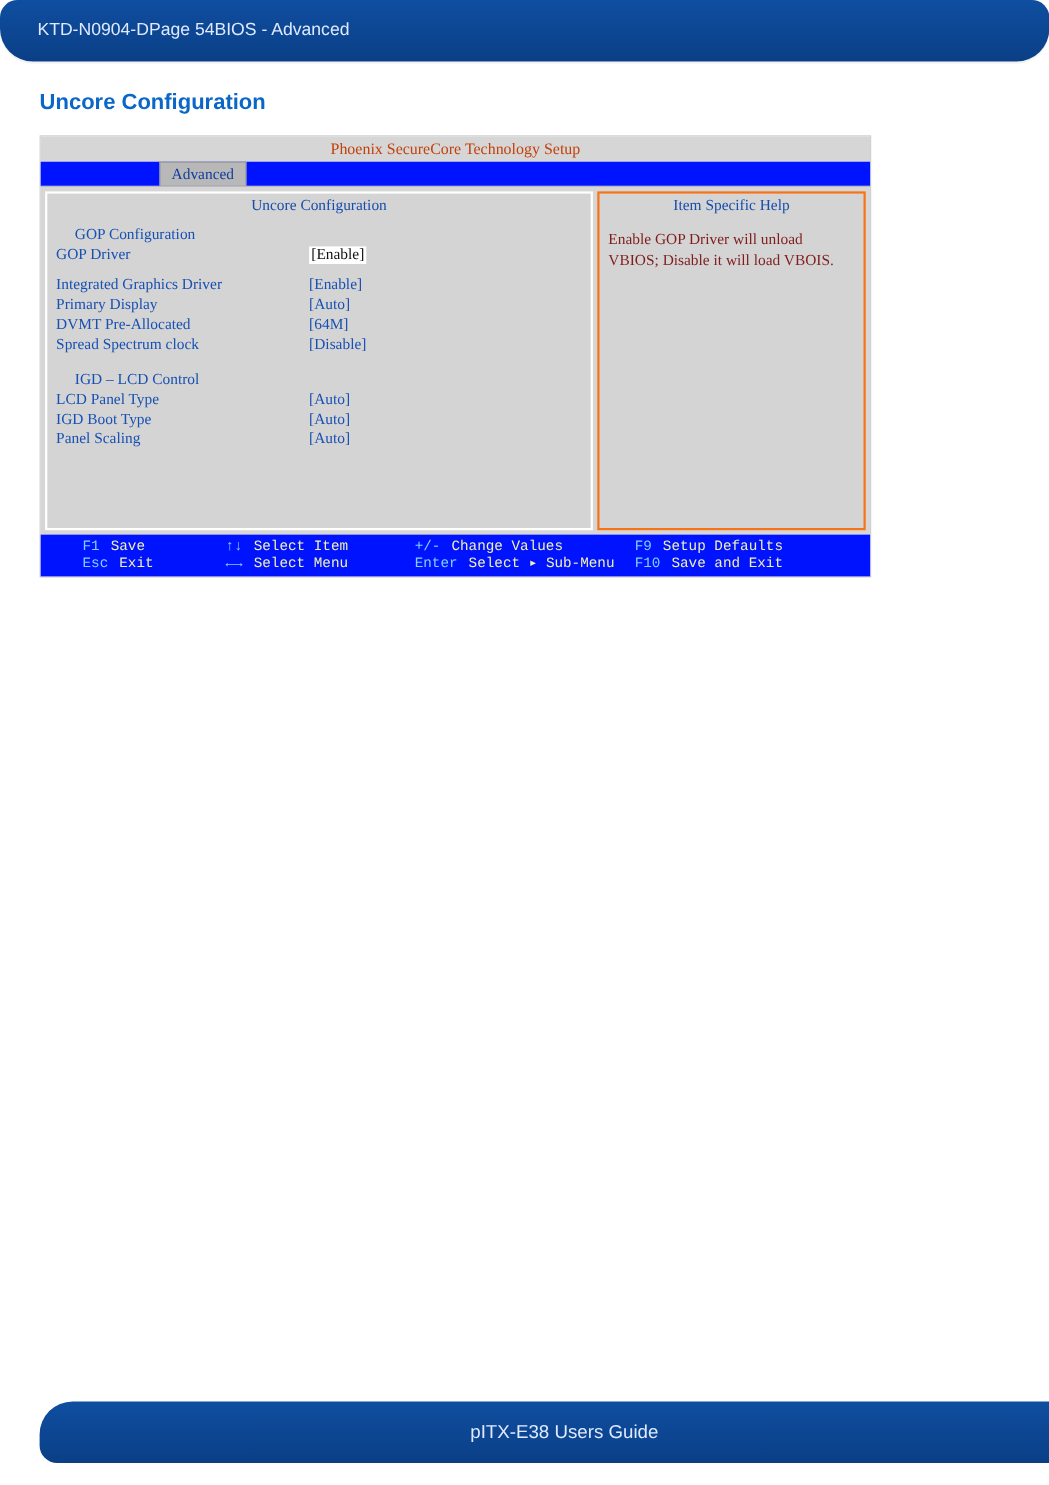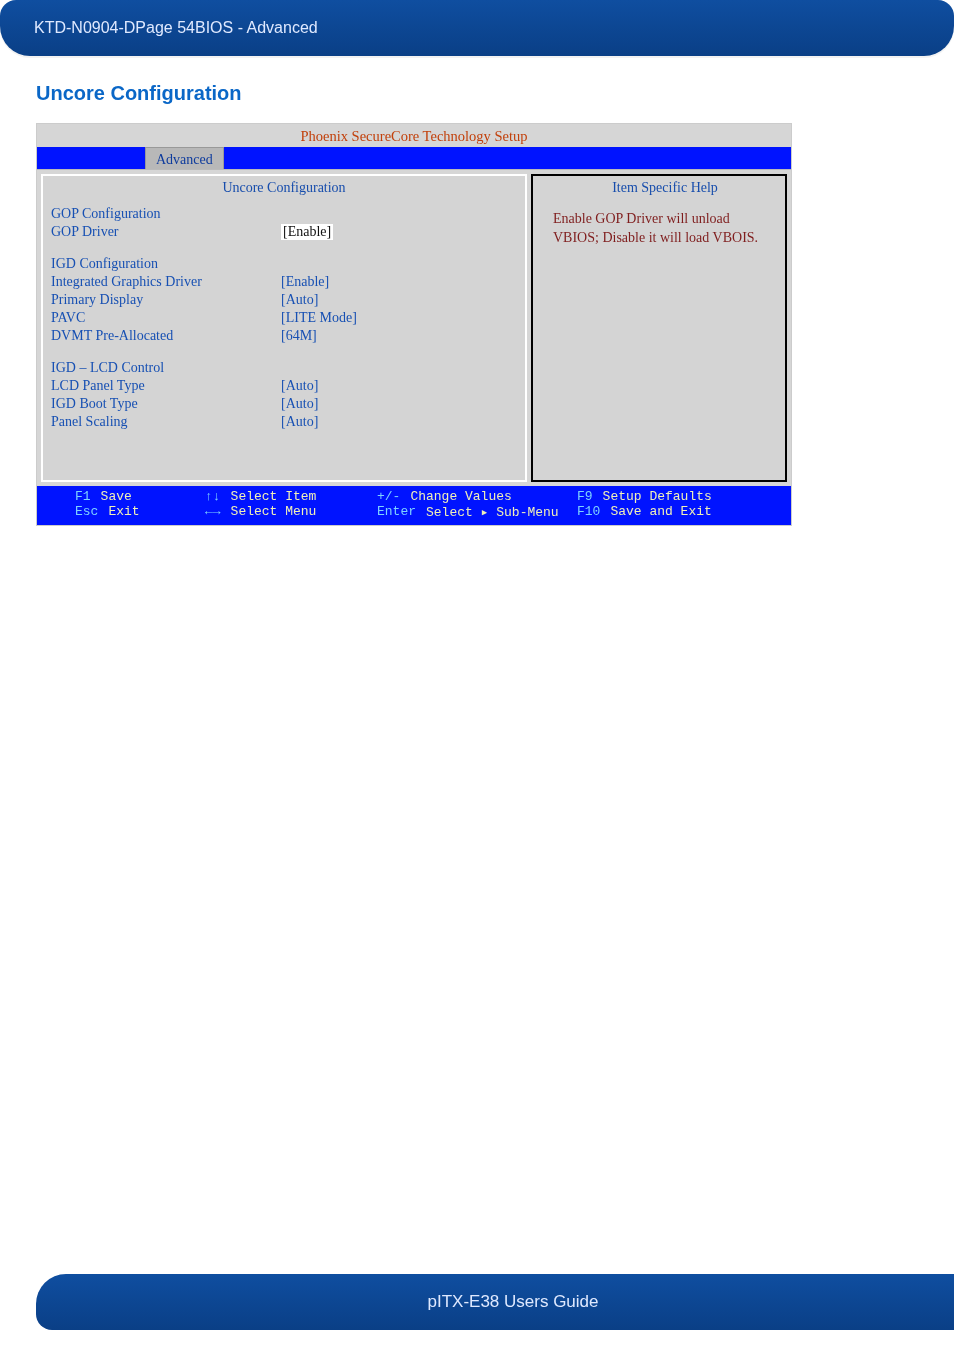"Item Specific Help" .bios-right { border: 2px solid #000000 -> 2px solid #f97316; padding: 10px 8px 14px 20px -> 10px 8px 14px 8px }
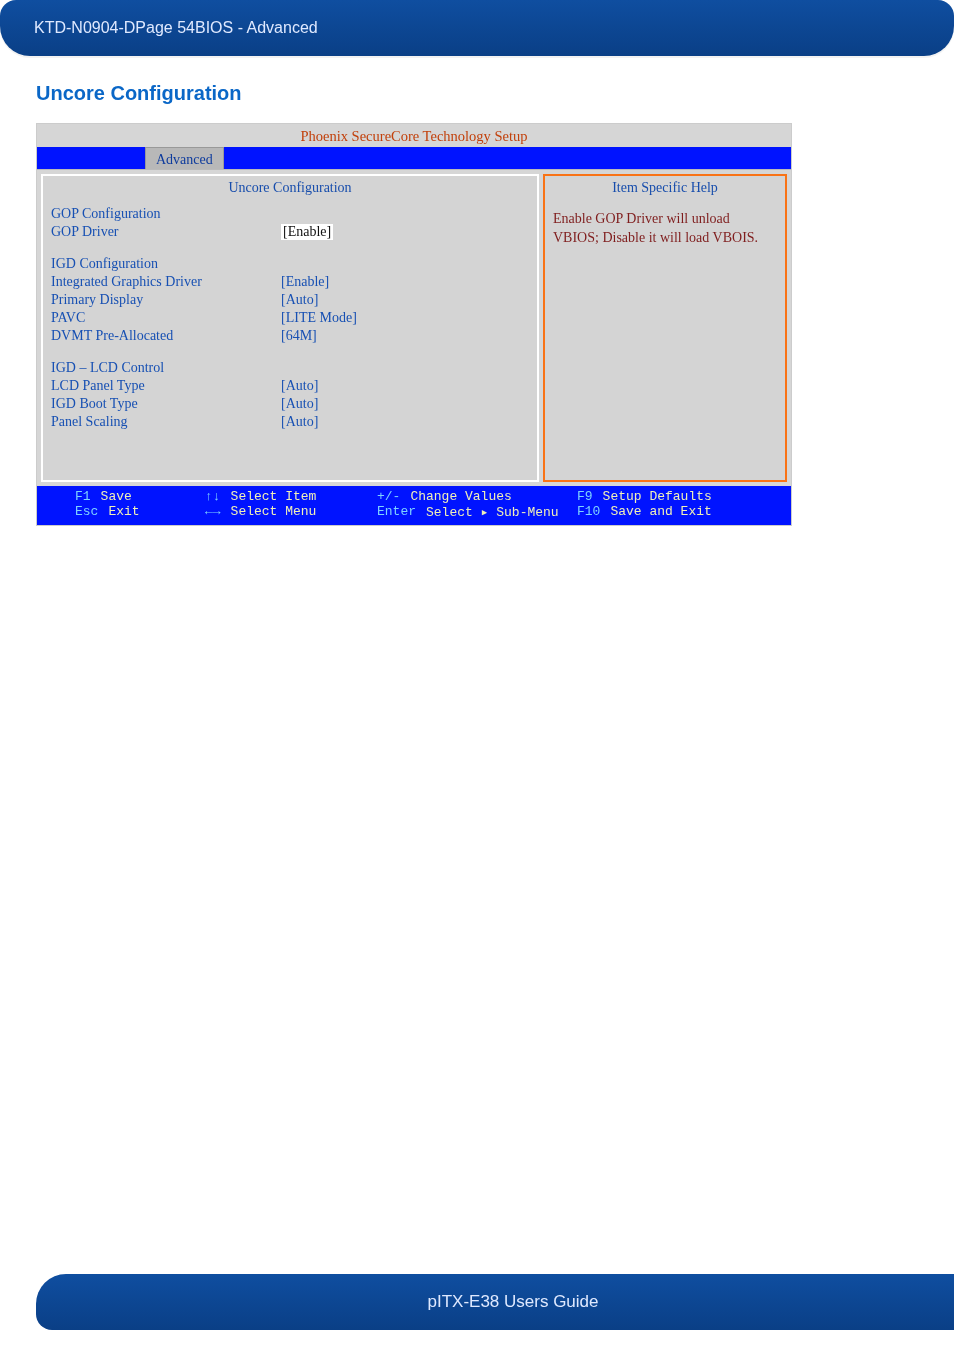"GOP Configuration" .row-head { margin: 6px 0 2px 0 -> 6px 0 2px 17px }
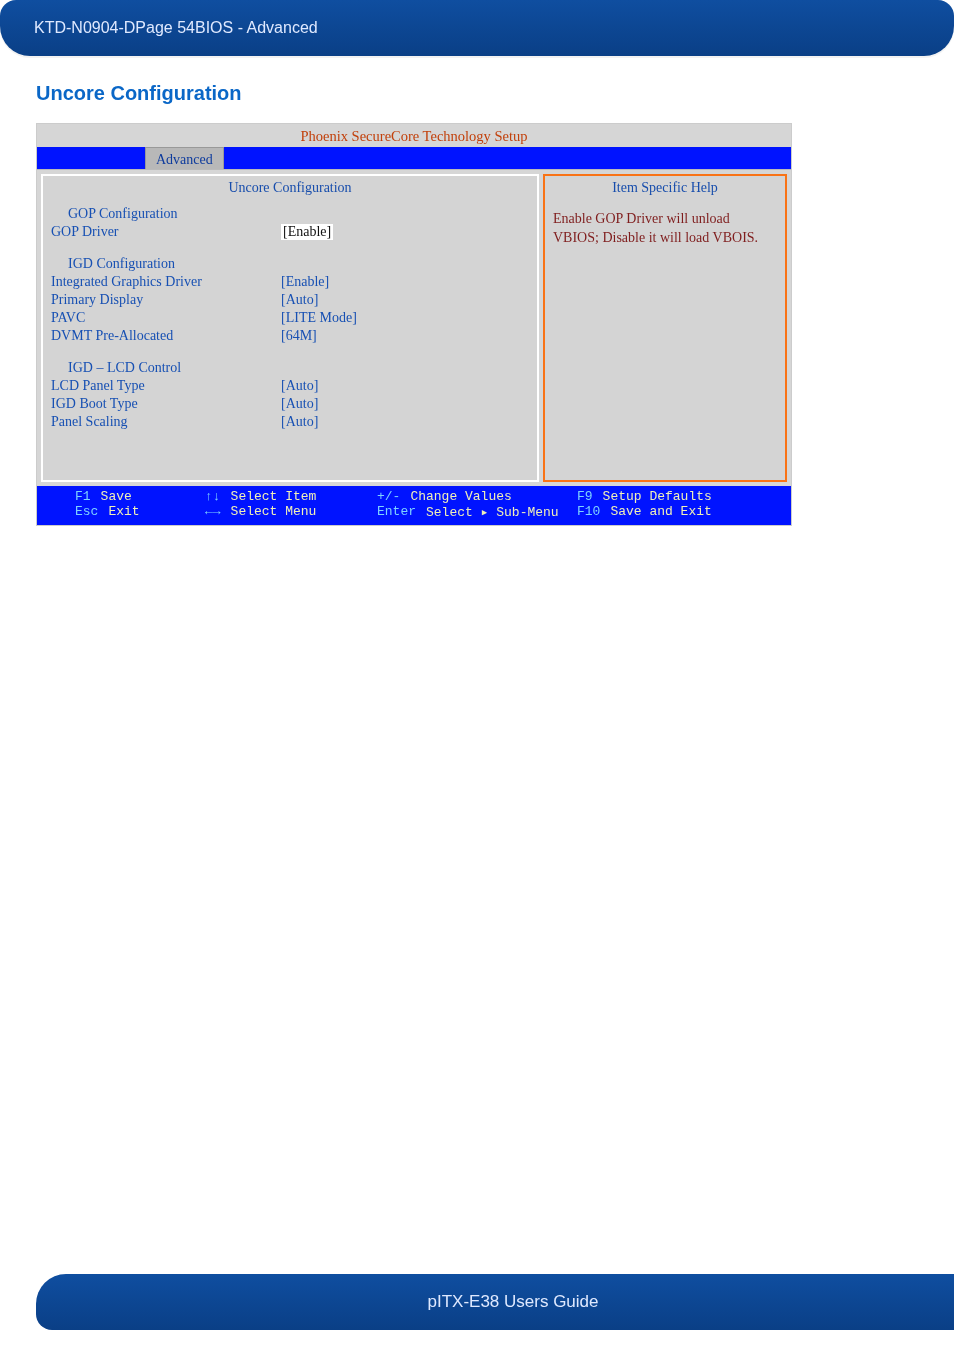"IGD Configuration" div.row-head { html: <div>IGD Configuration</div> -> none }
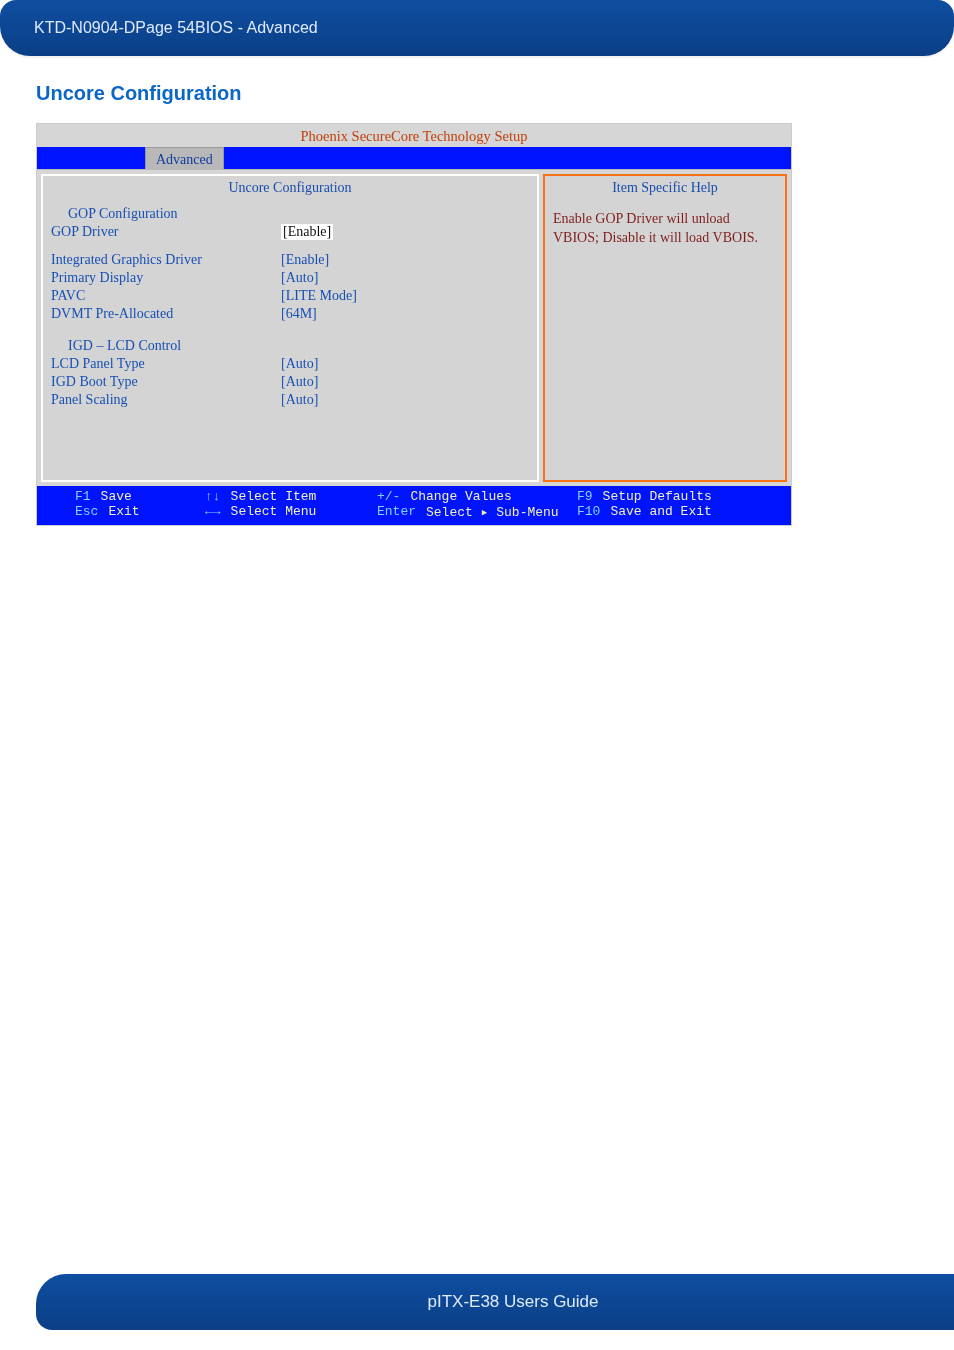"PAVC" div.row { html: <div> <span>PAVC</span> <span>[LITE Mode]</span> </div> -> none }
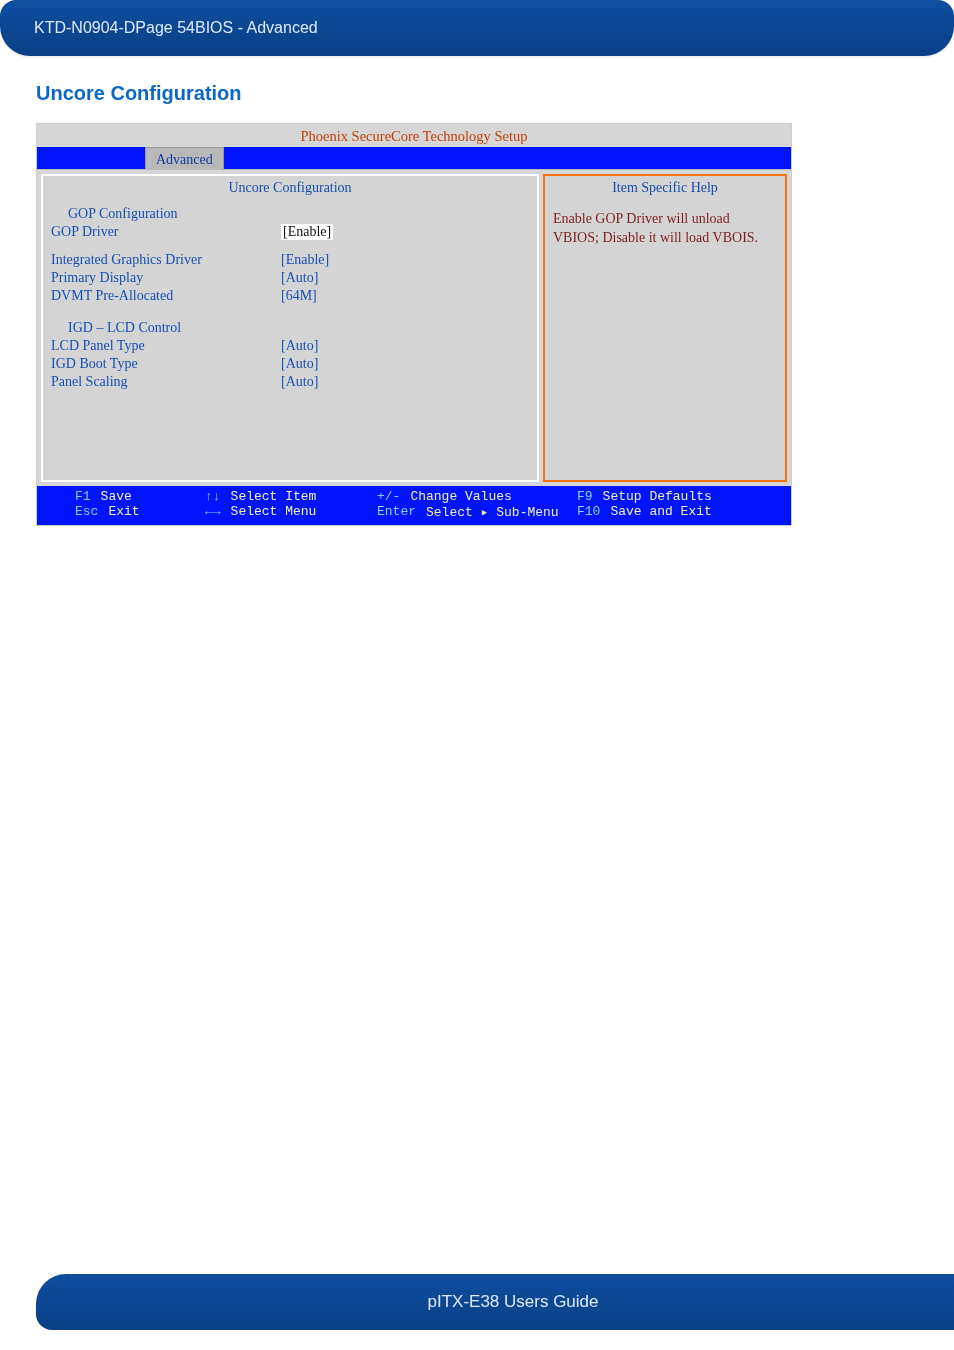"Spread Spectrum clock" div.row { html: none -> <div> <span>Spread Spectrum clock</span> <span>[Disable]</span> </div> }
